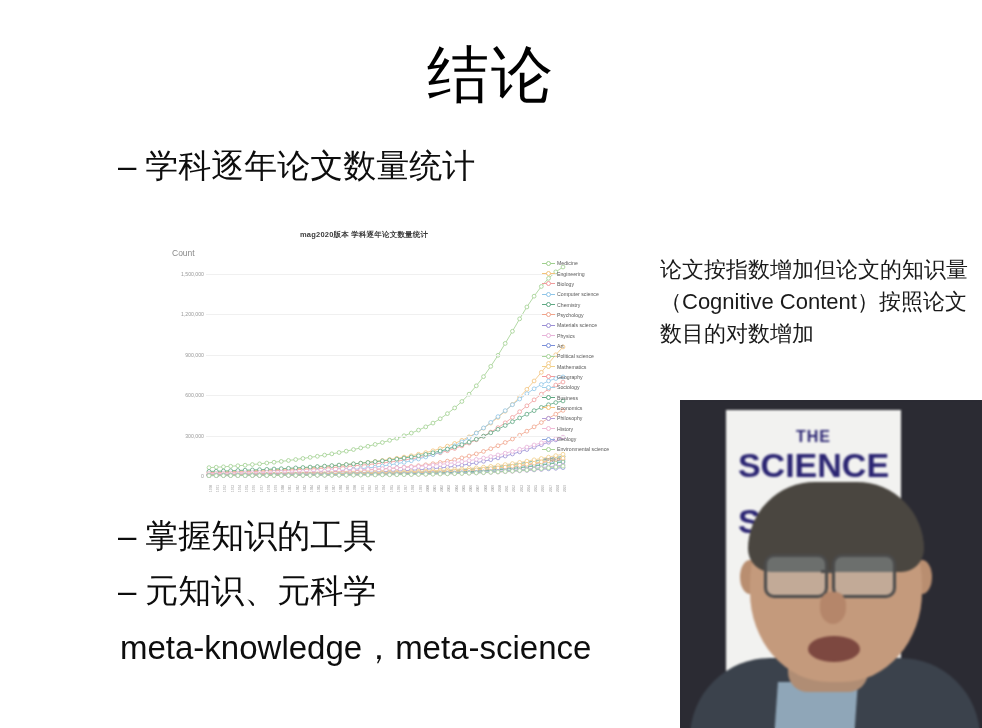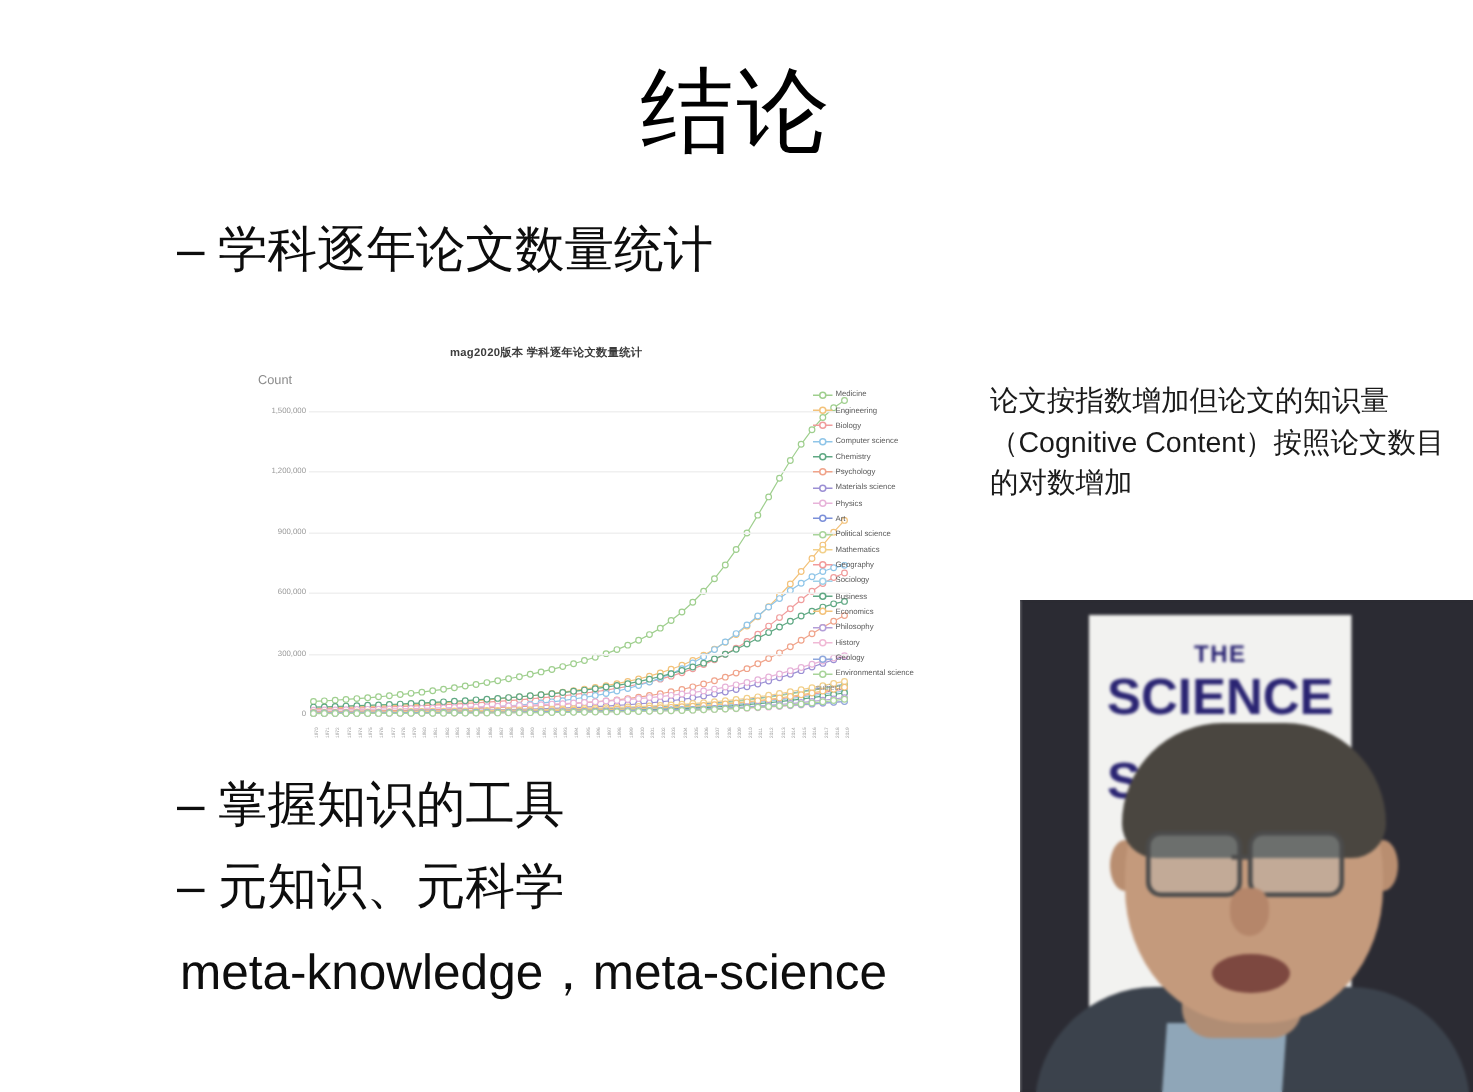"论文按指数增加但论文的知识量（Cognitive" #annotation { font-size: 19px -> 22px }
